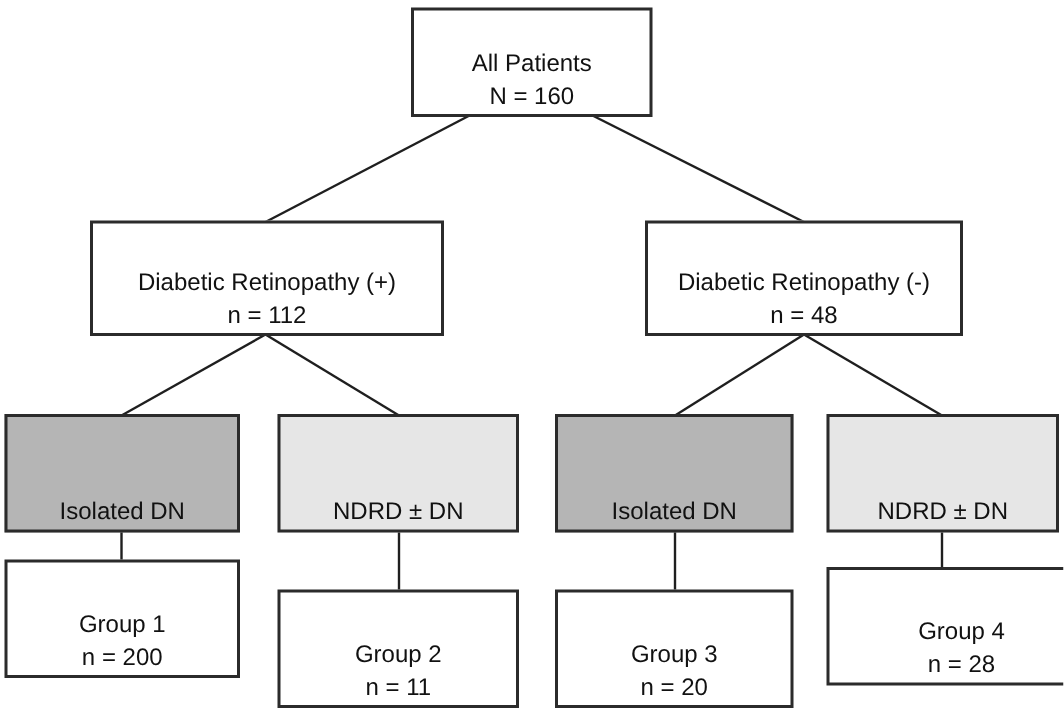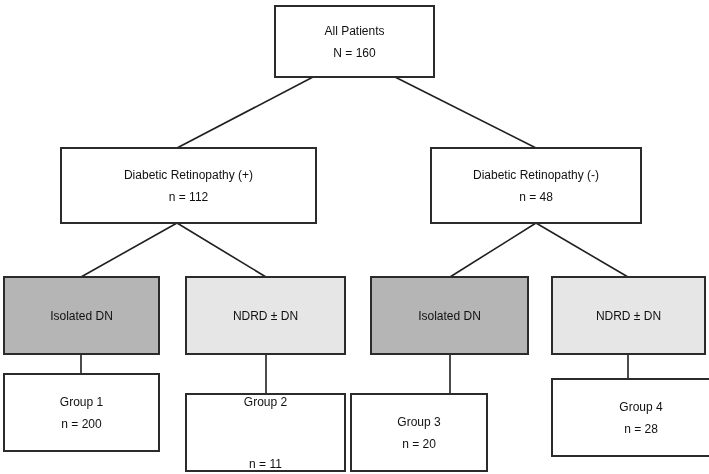"All Patients" .node { font-size: 12px -> 16px; justify-content: center -> flex-end }
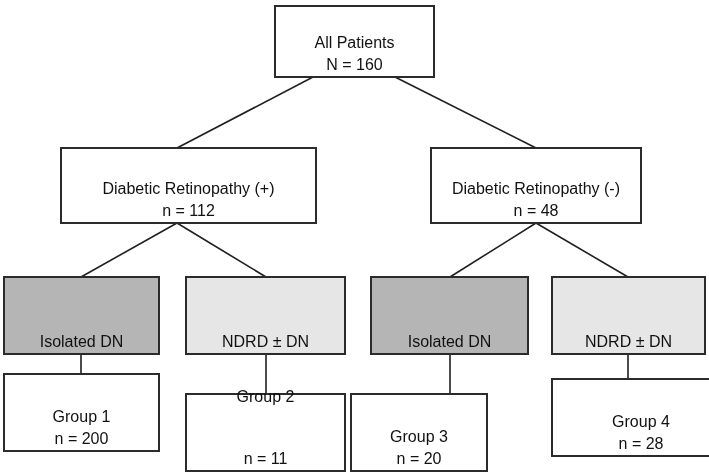"Diabetic Retinopathy (+)" #n-drpos { width: 257px -> 236px }
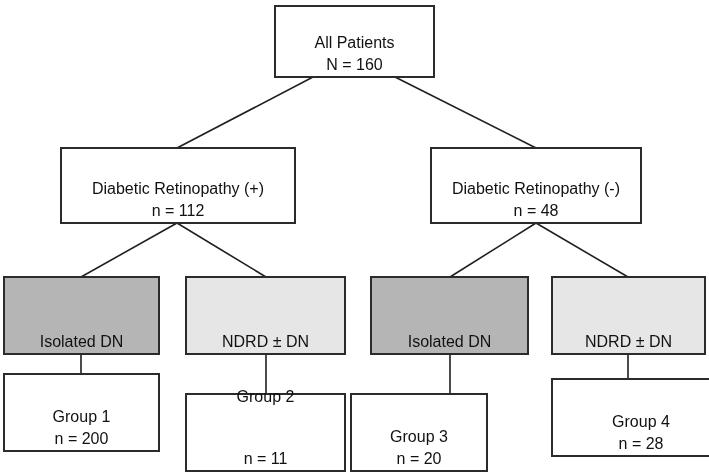"Group 2" #n-g2 { gap: 40px -> none }
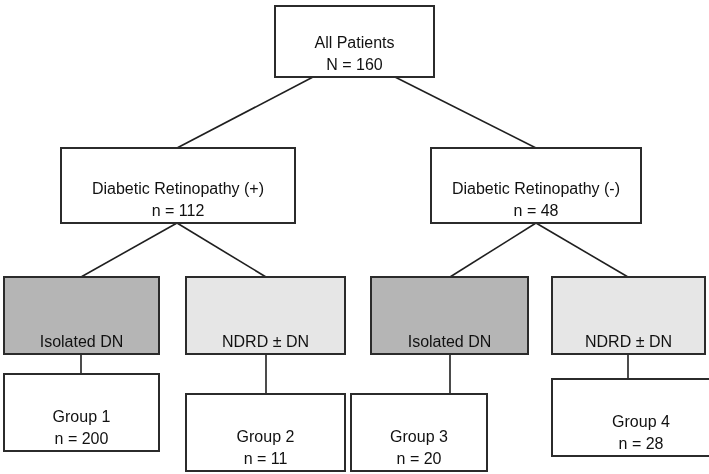"Group 3" #n-g3 { left: 350px -> 370px; width: 138px -> 159px }
